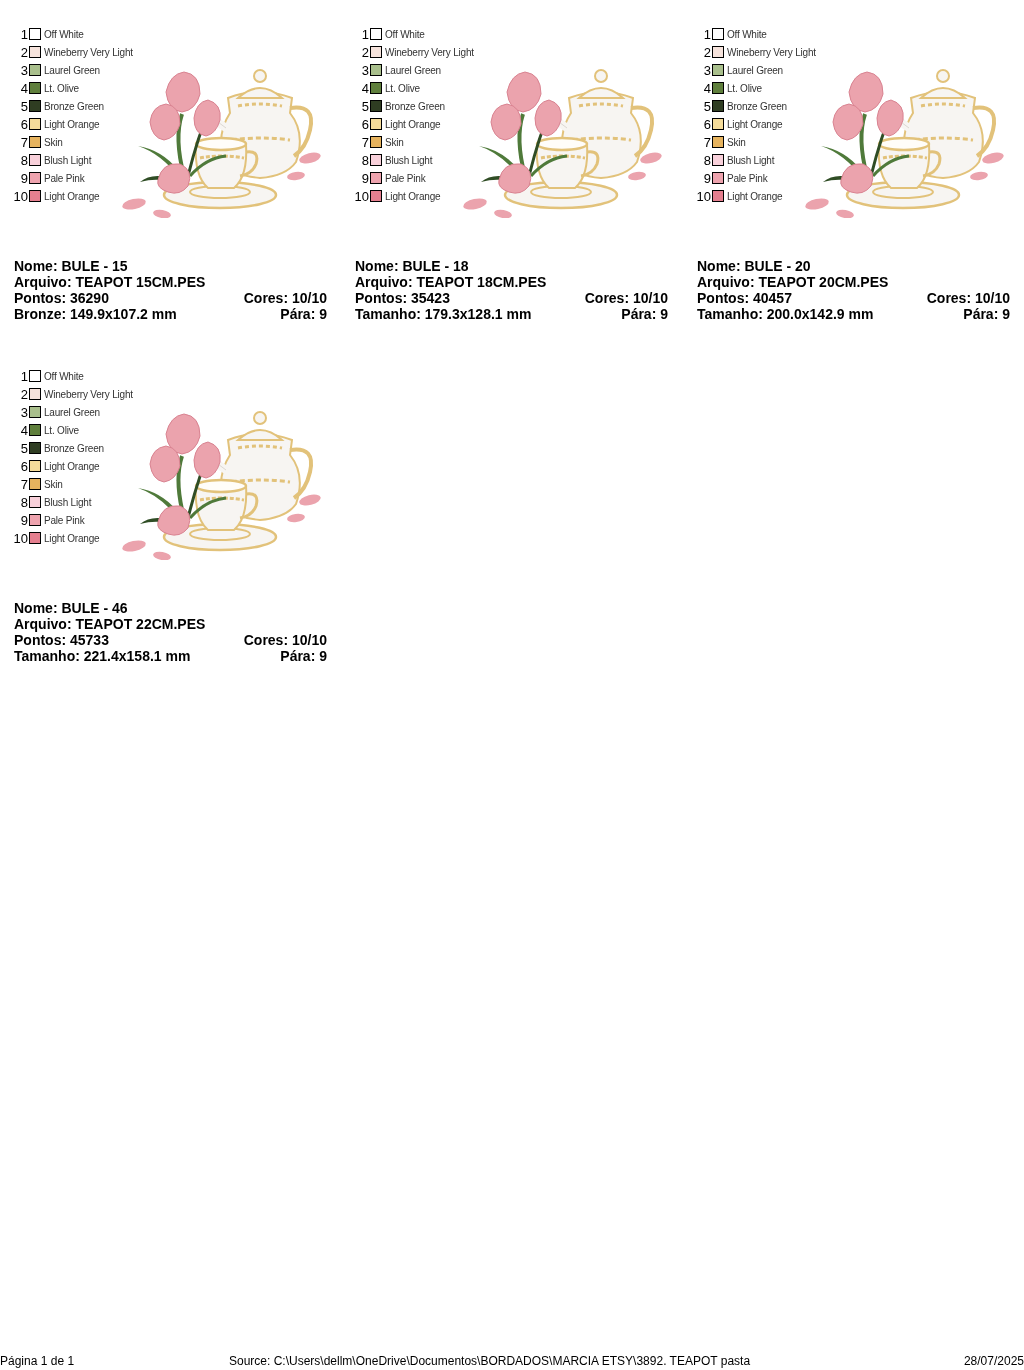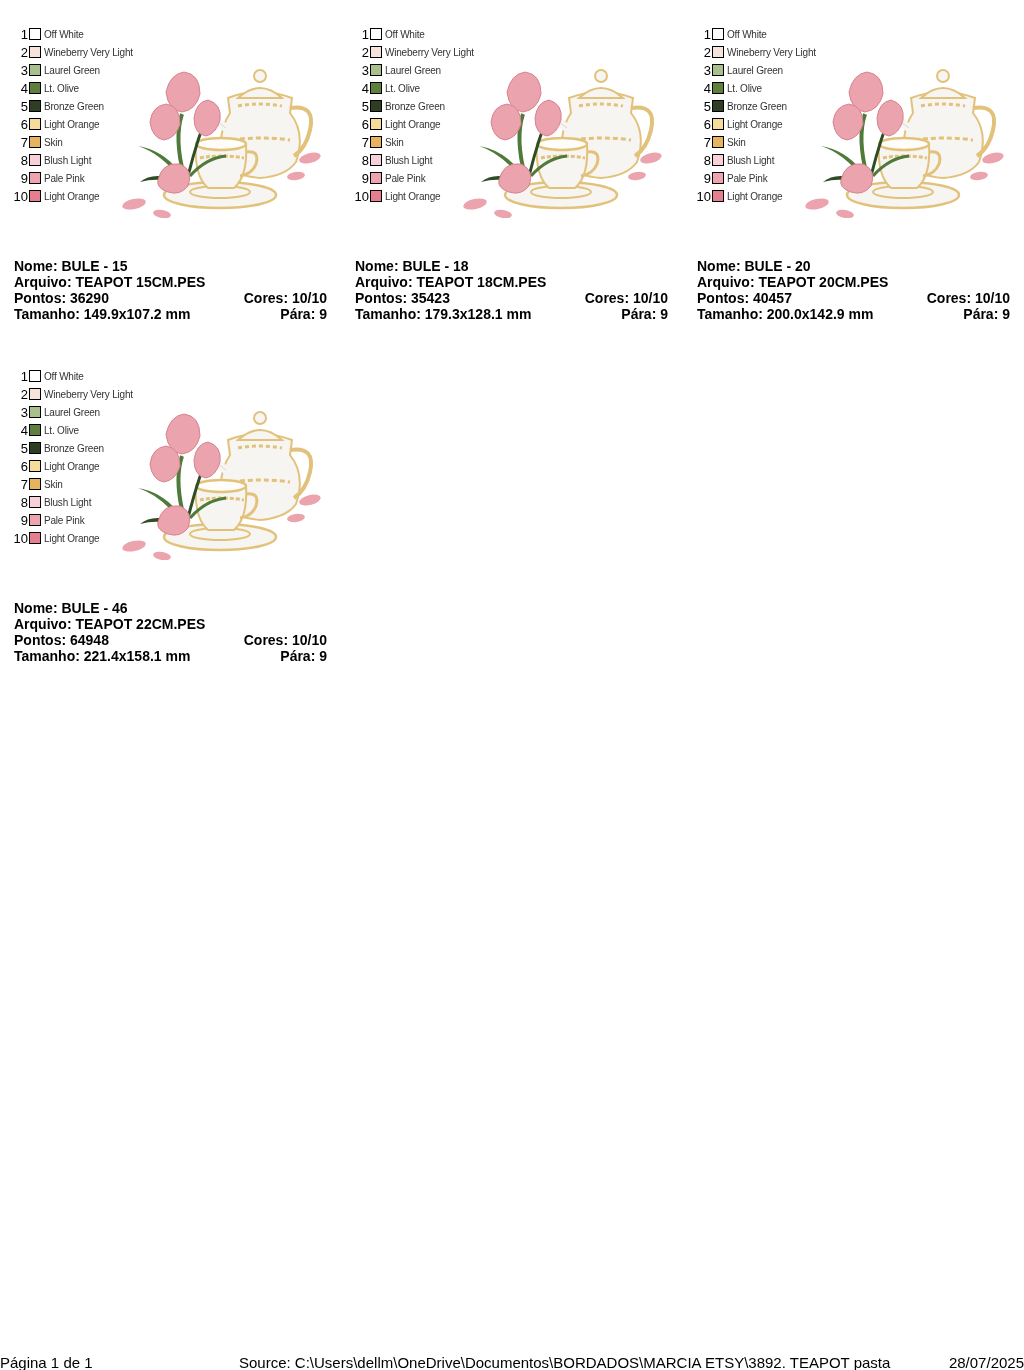"Tamanho: 149.9x107.2 mm" span { text: Tamanho -> Bronze }
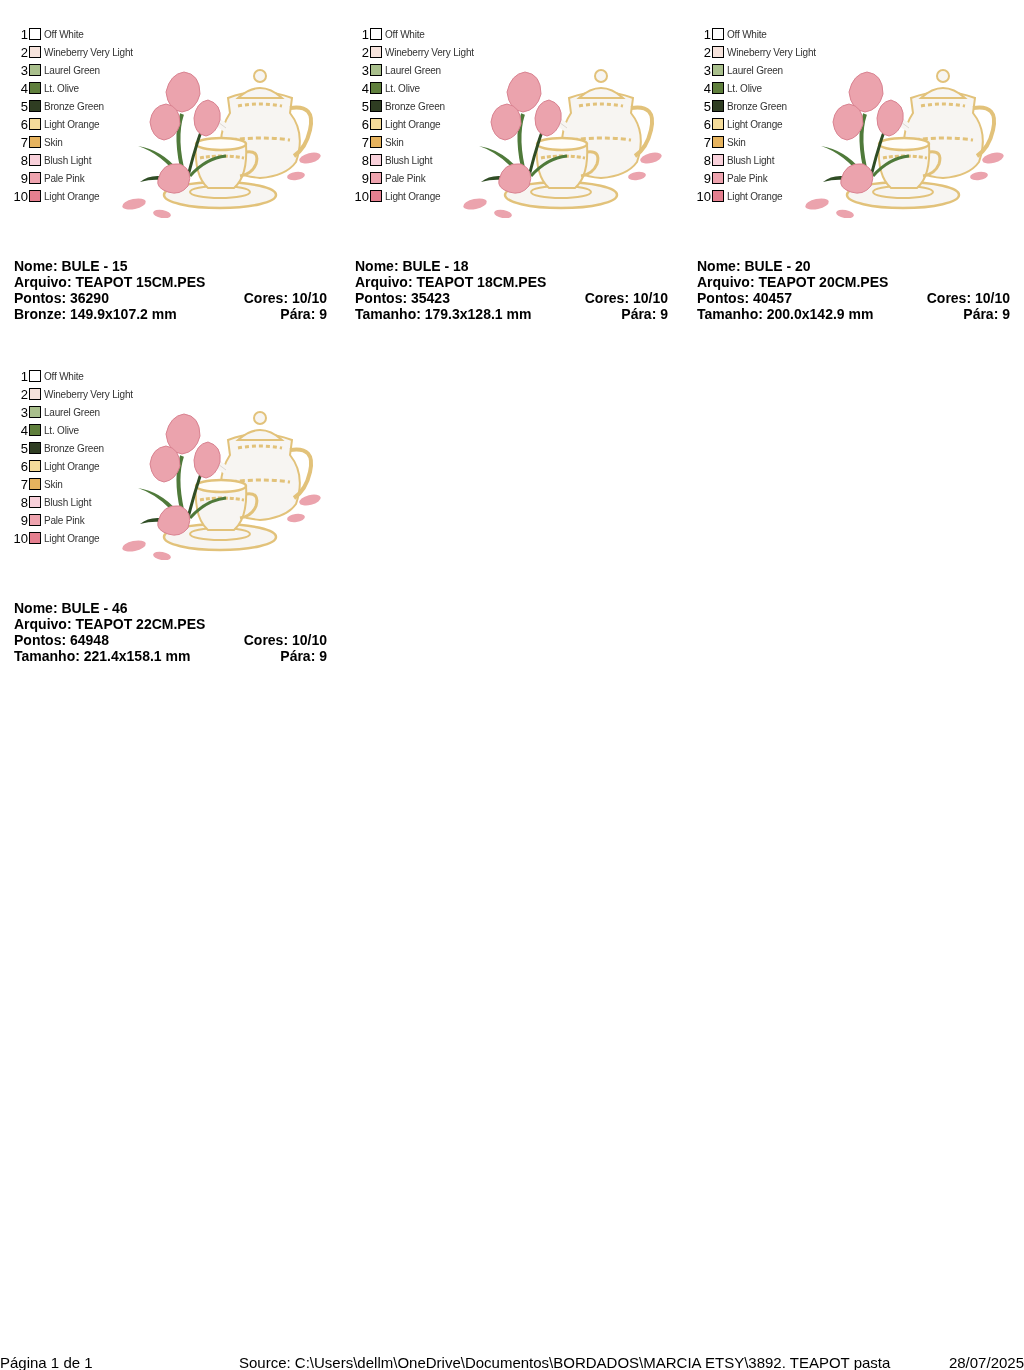"Pontos: 64948" span { text: 64948 -> 45733 }
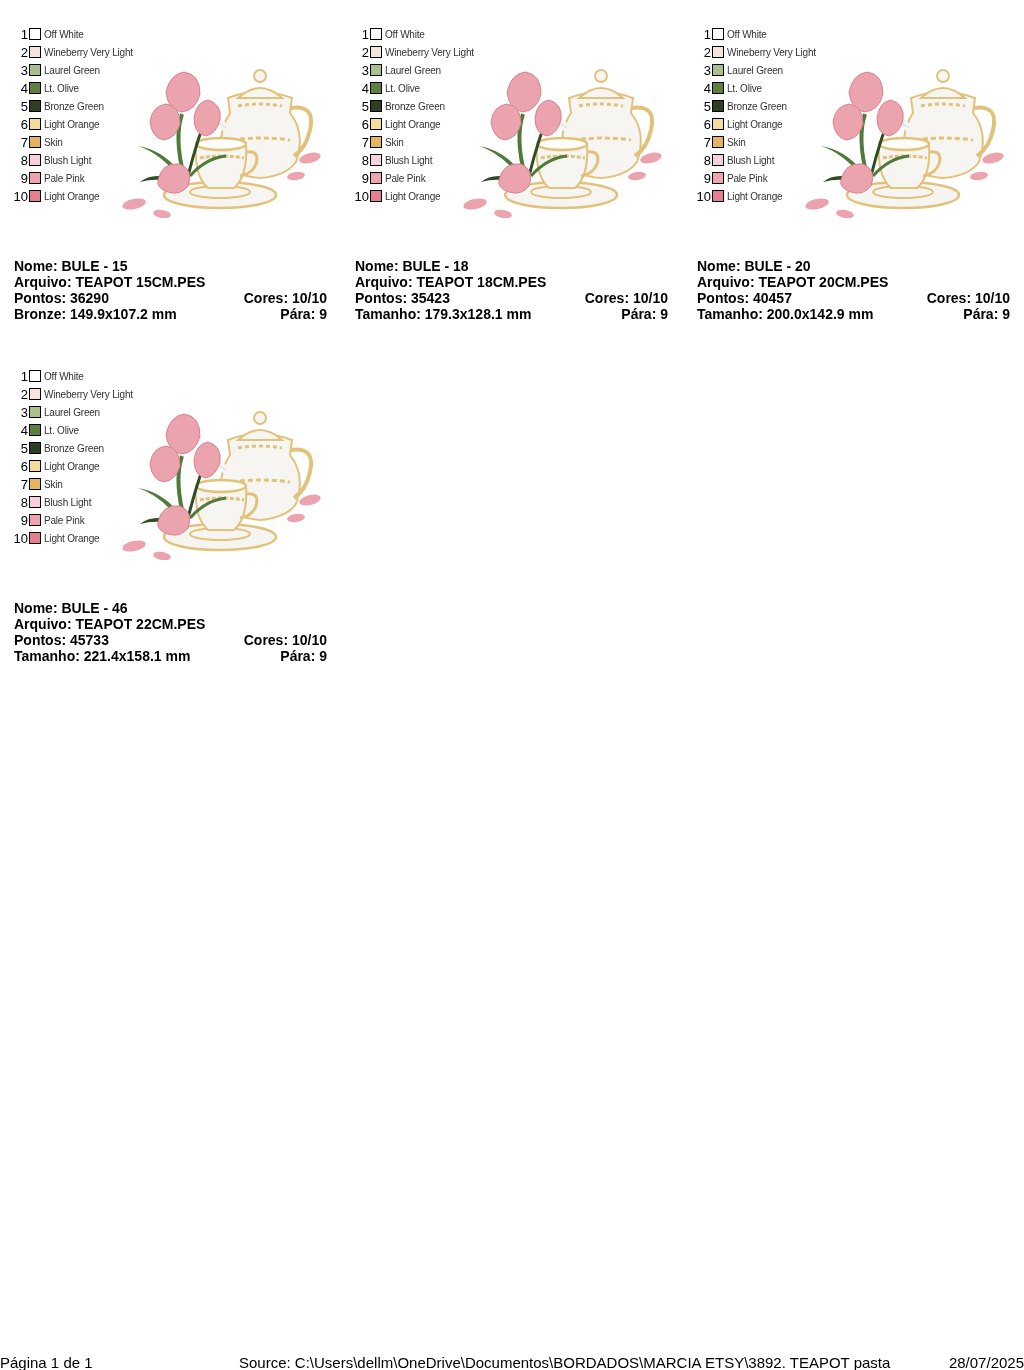"Página 1 de 1" .footer { font-size: 15px -> 12px }
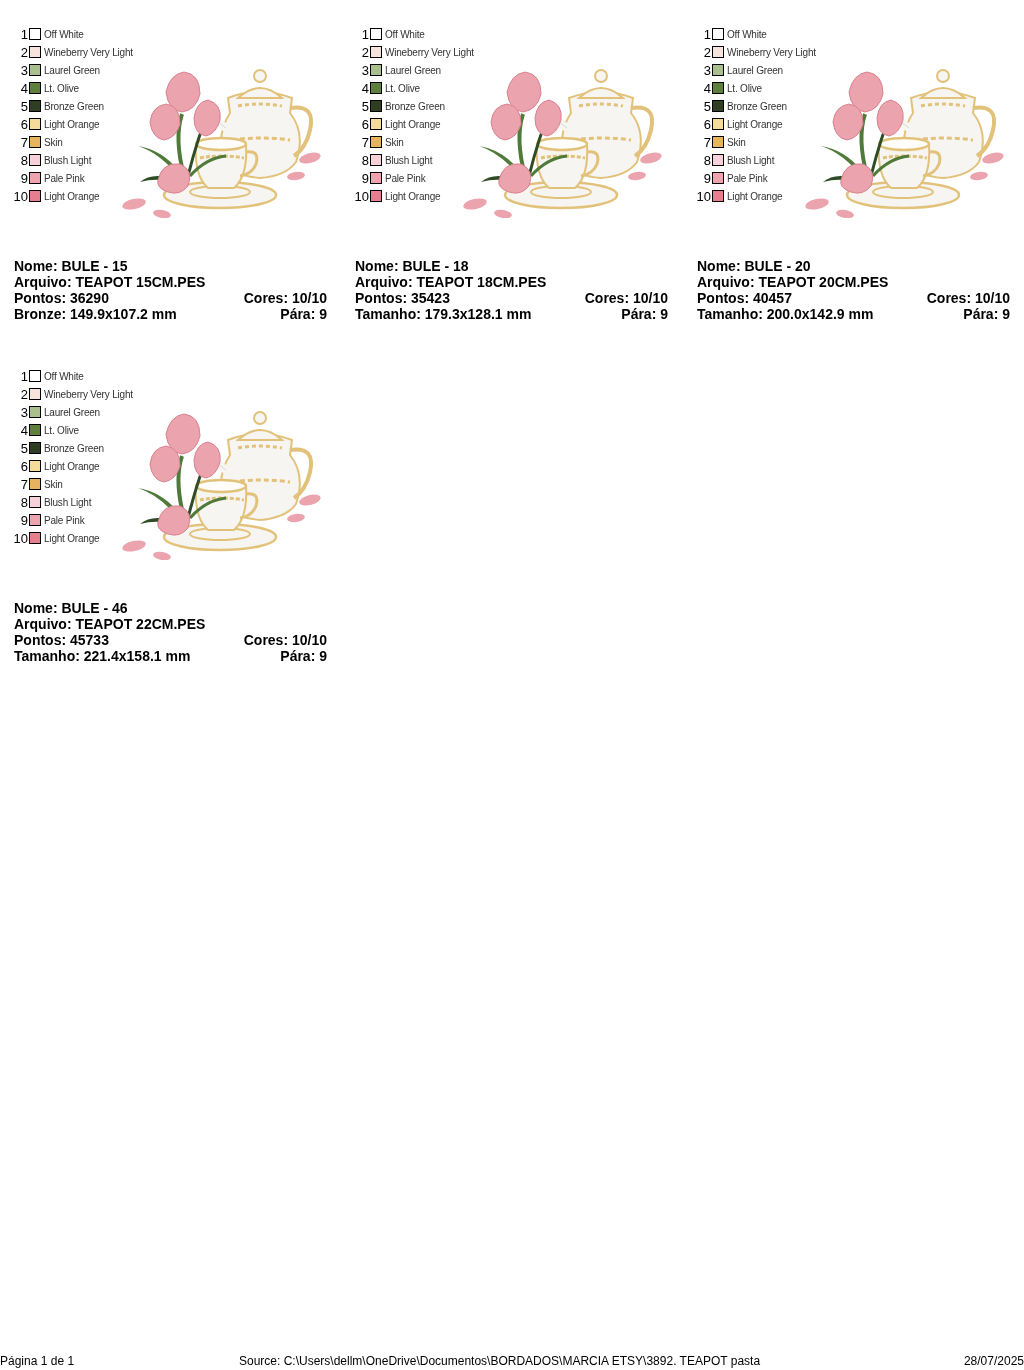"Source:" div.footer { margin-left: 10px -> none }
